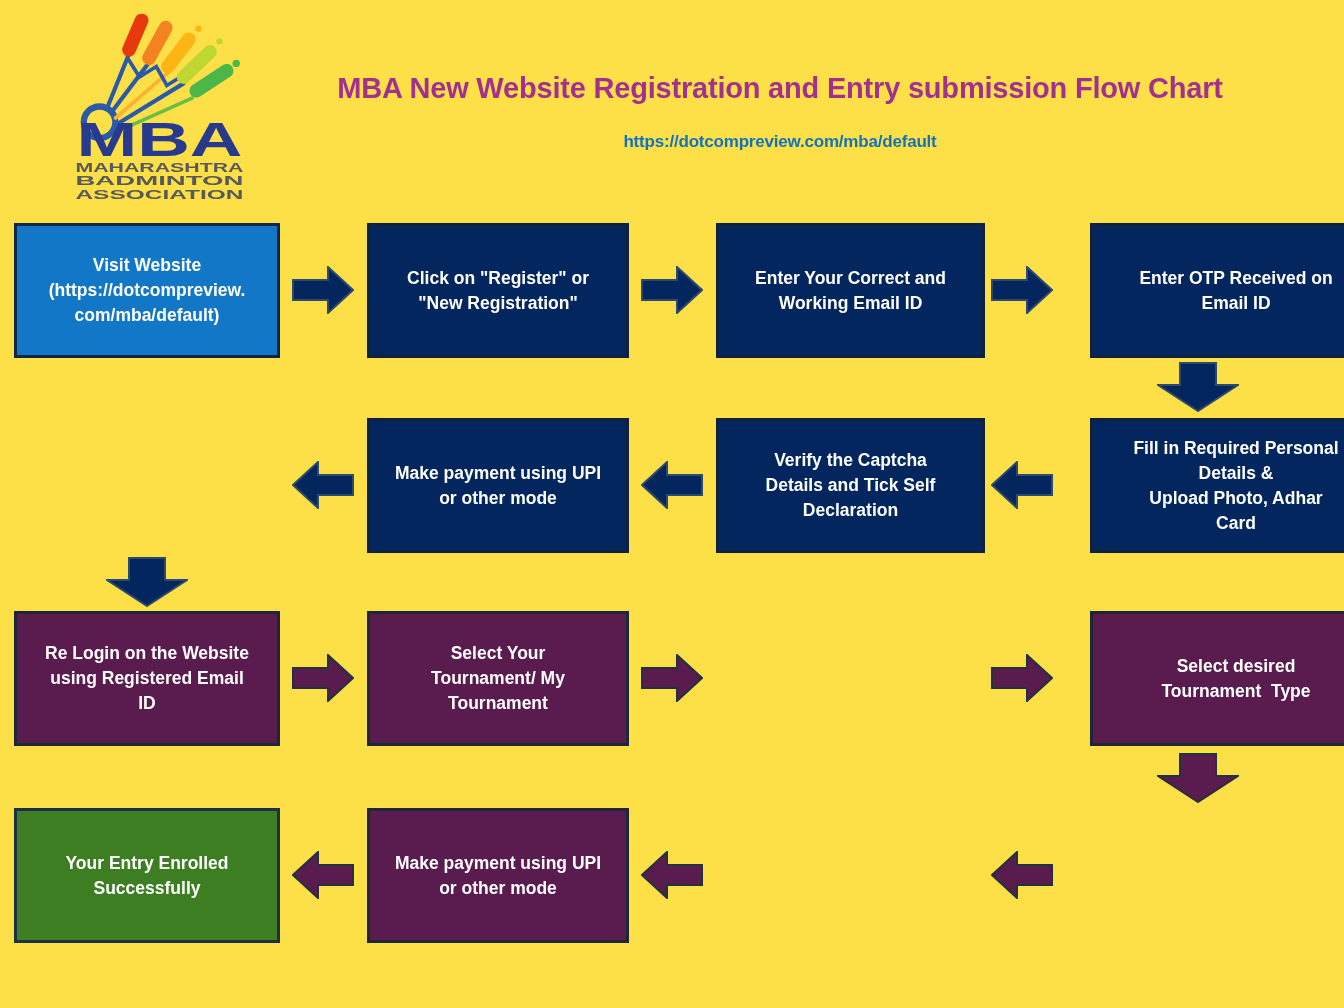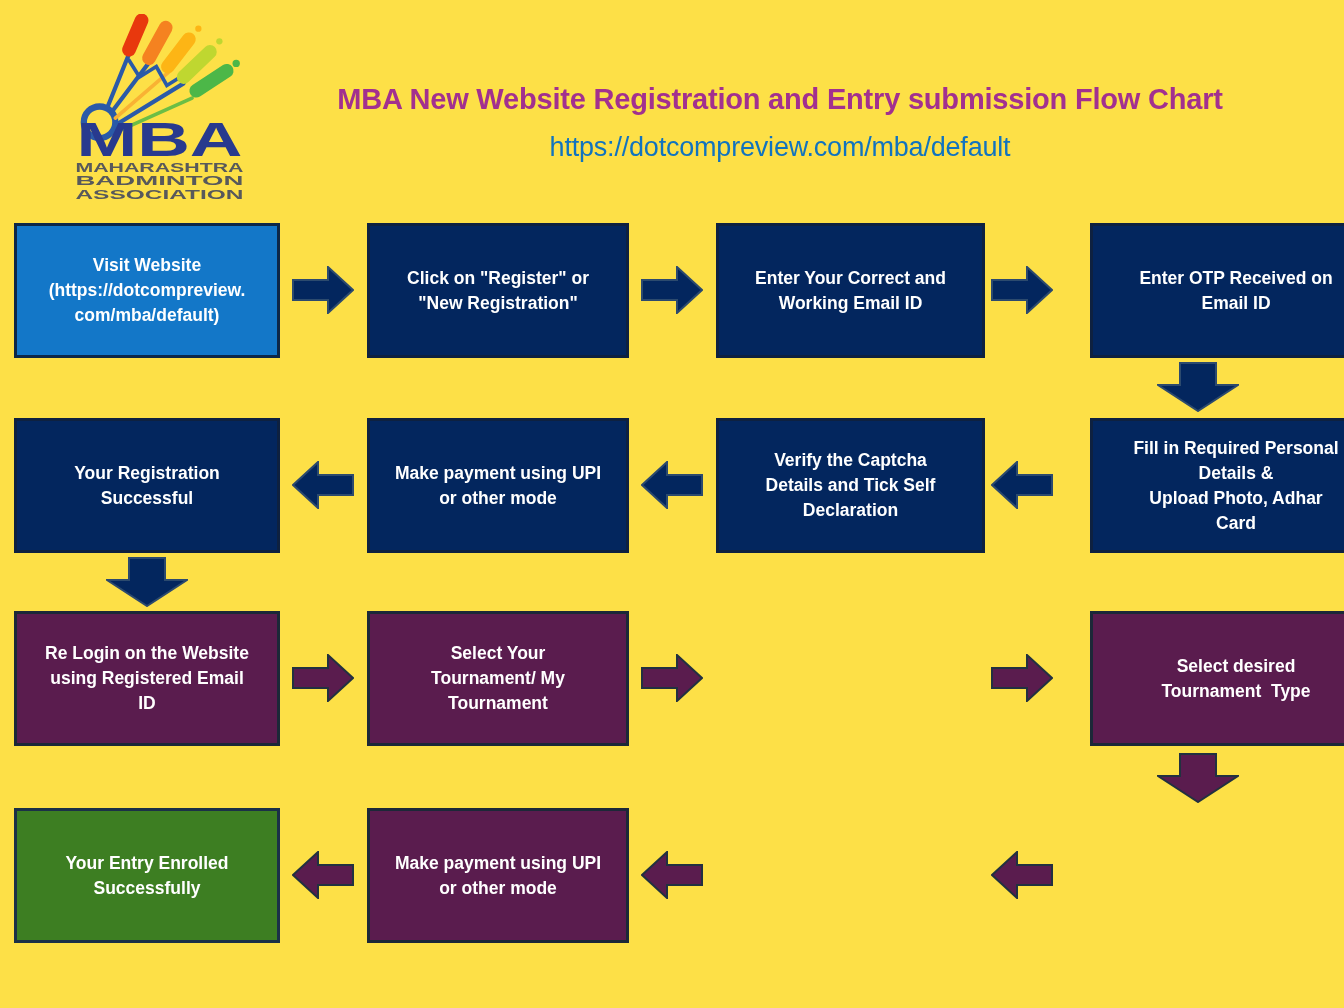"MBA New Website Registration and" .main-title { top: 83px -> 72px }
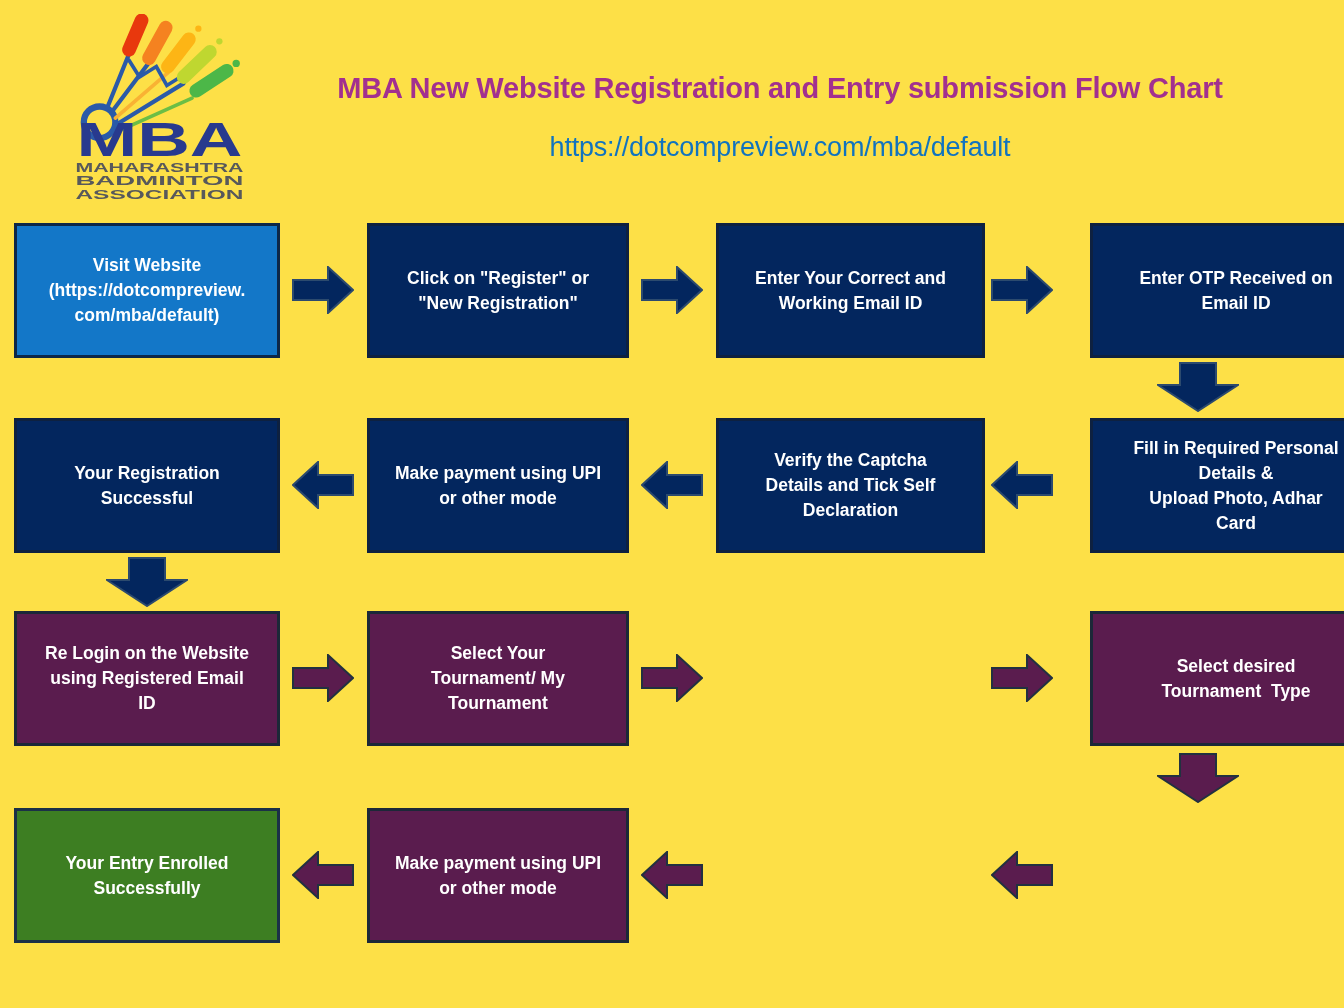"https://dotcompreview.com/mba/default" .main-url { font-size: 27px -> 17px; font-weight: 400 -> 700 }
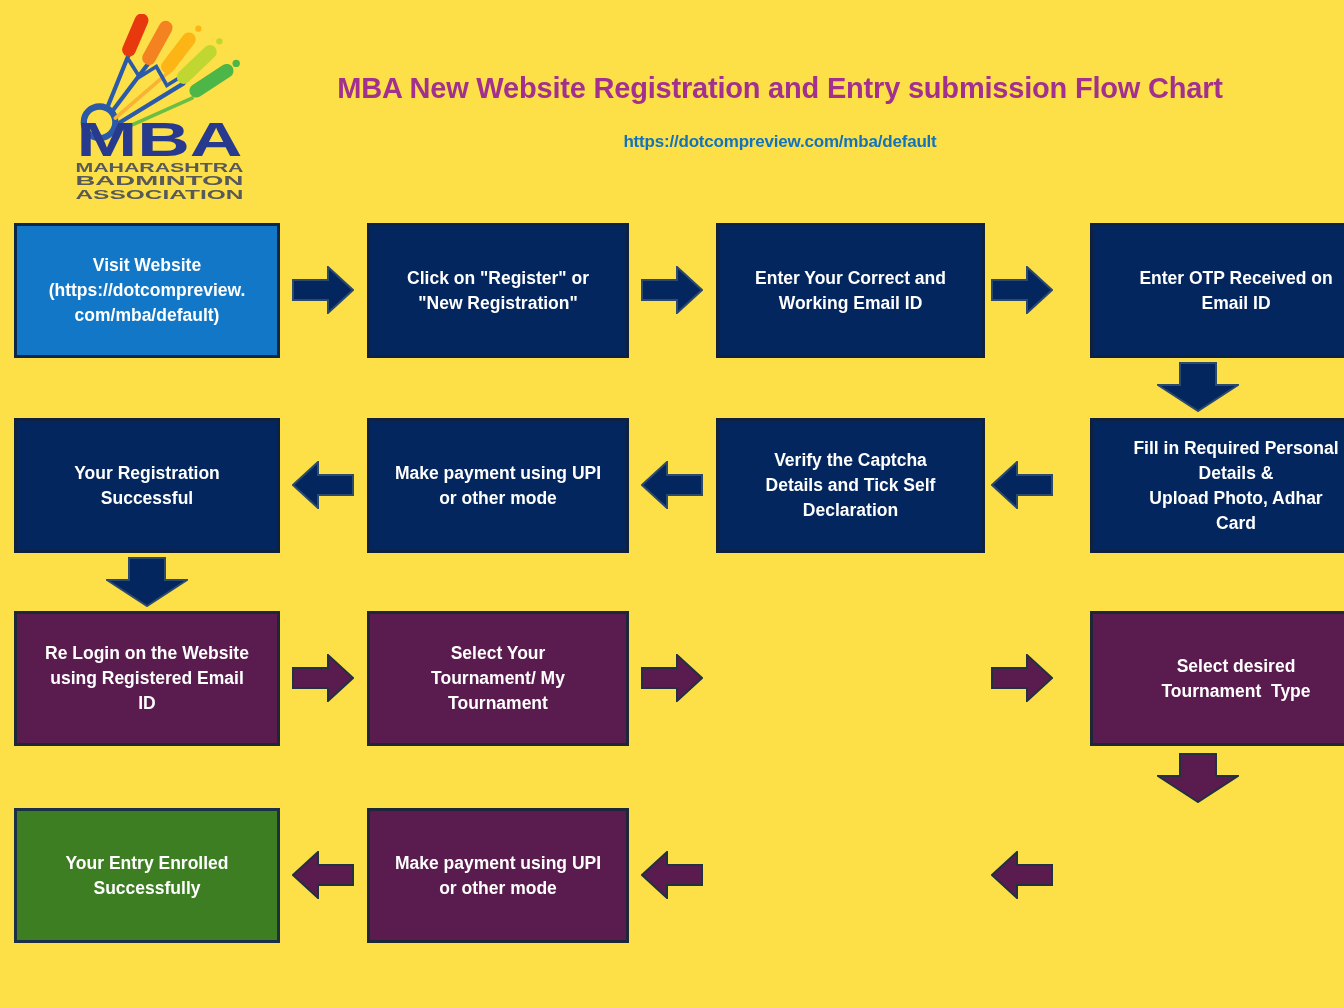"Your Registration" div.box { html: <div> <span>Your Registration Successful</span> </div> -> none }
